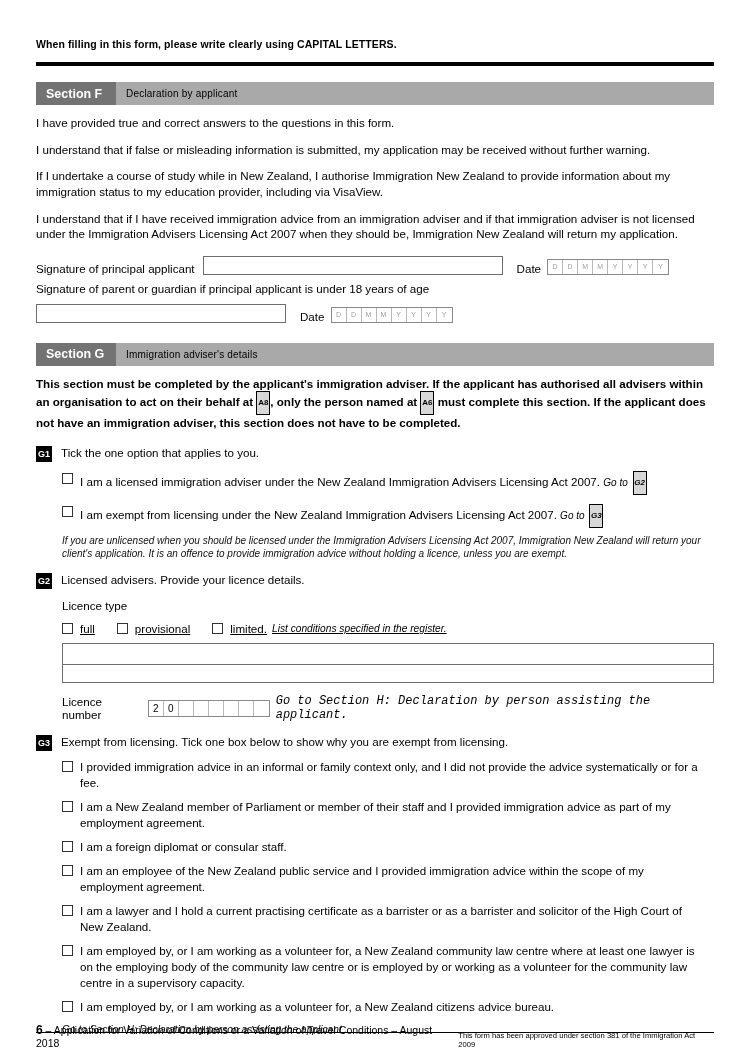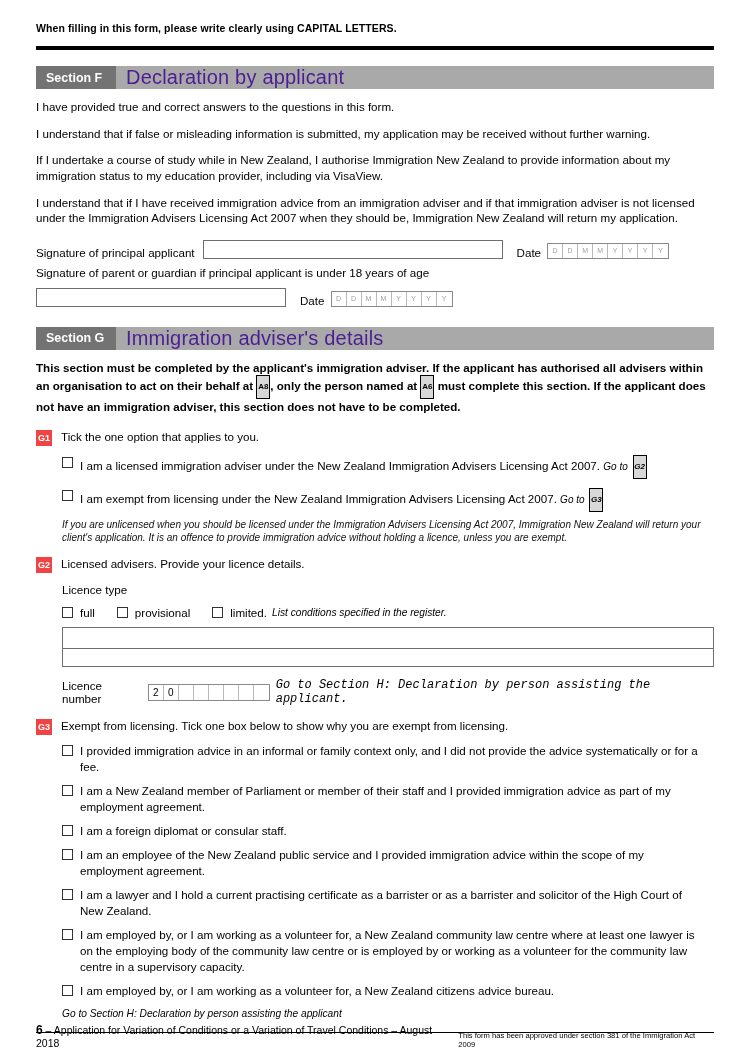"When filling in this form," .page { padding: 0 36px -> 16px 36px }
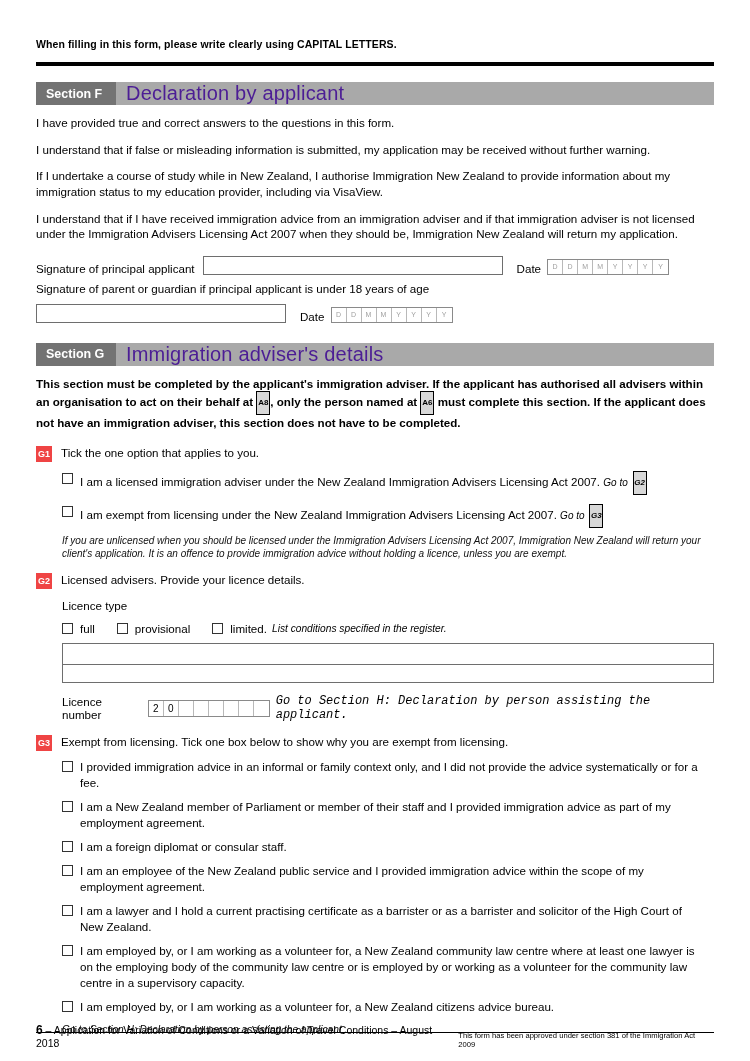"Declaration by applicant" .sec-title { color: #4c1d95 -> #000000; font-size: 20px -> 10px }
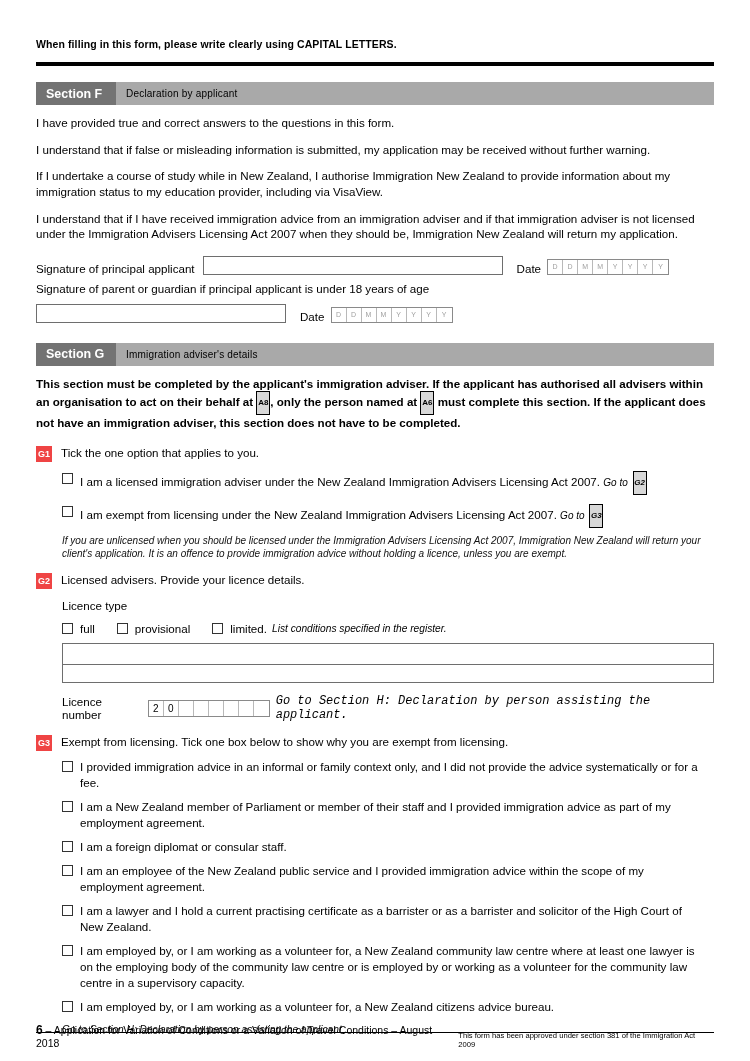"G1" .qbox { background: #ef4444 -> #000000 }
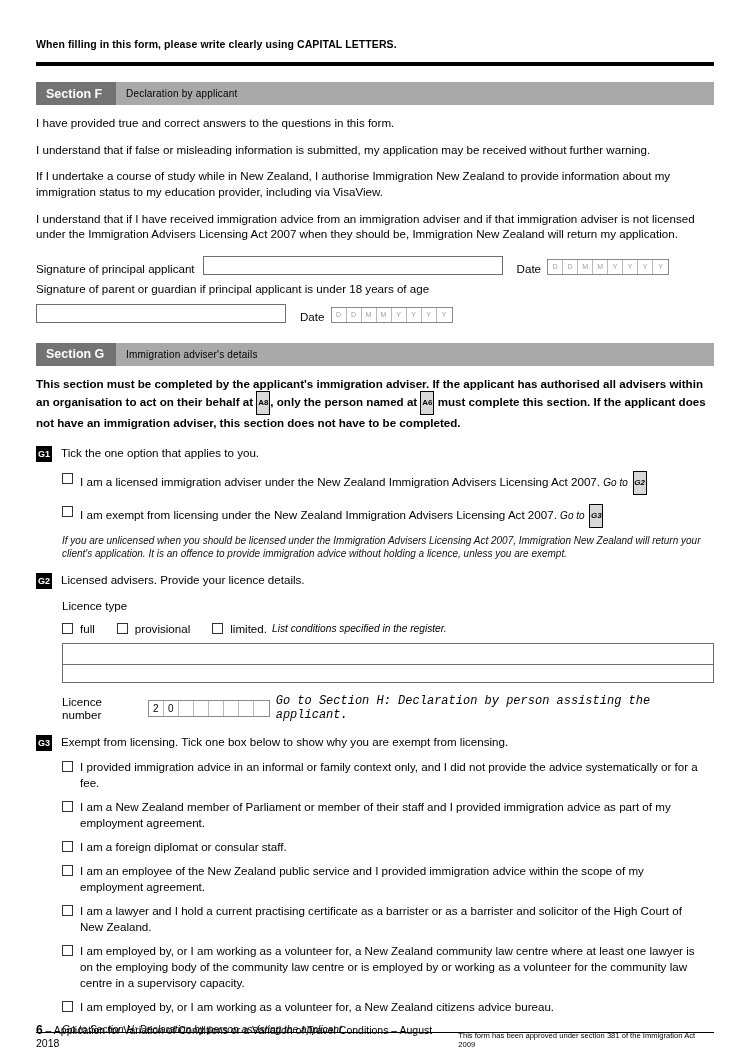"full" .lic-types { text-decoration: none -> underline }
